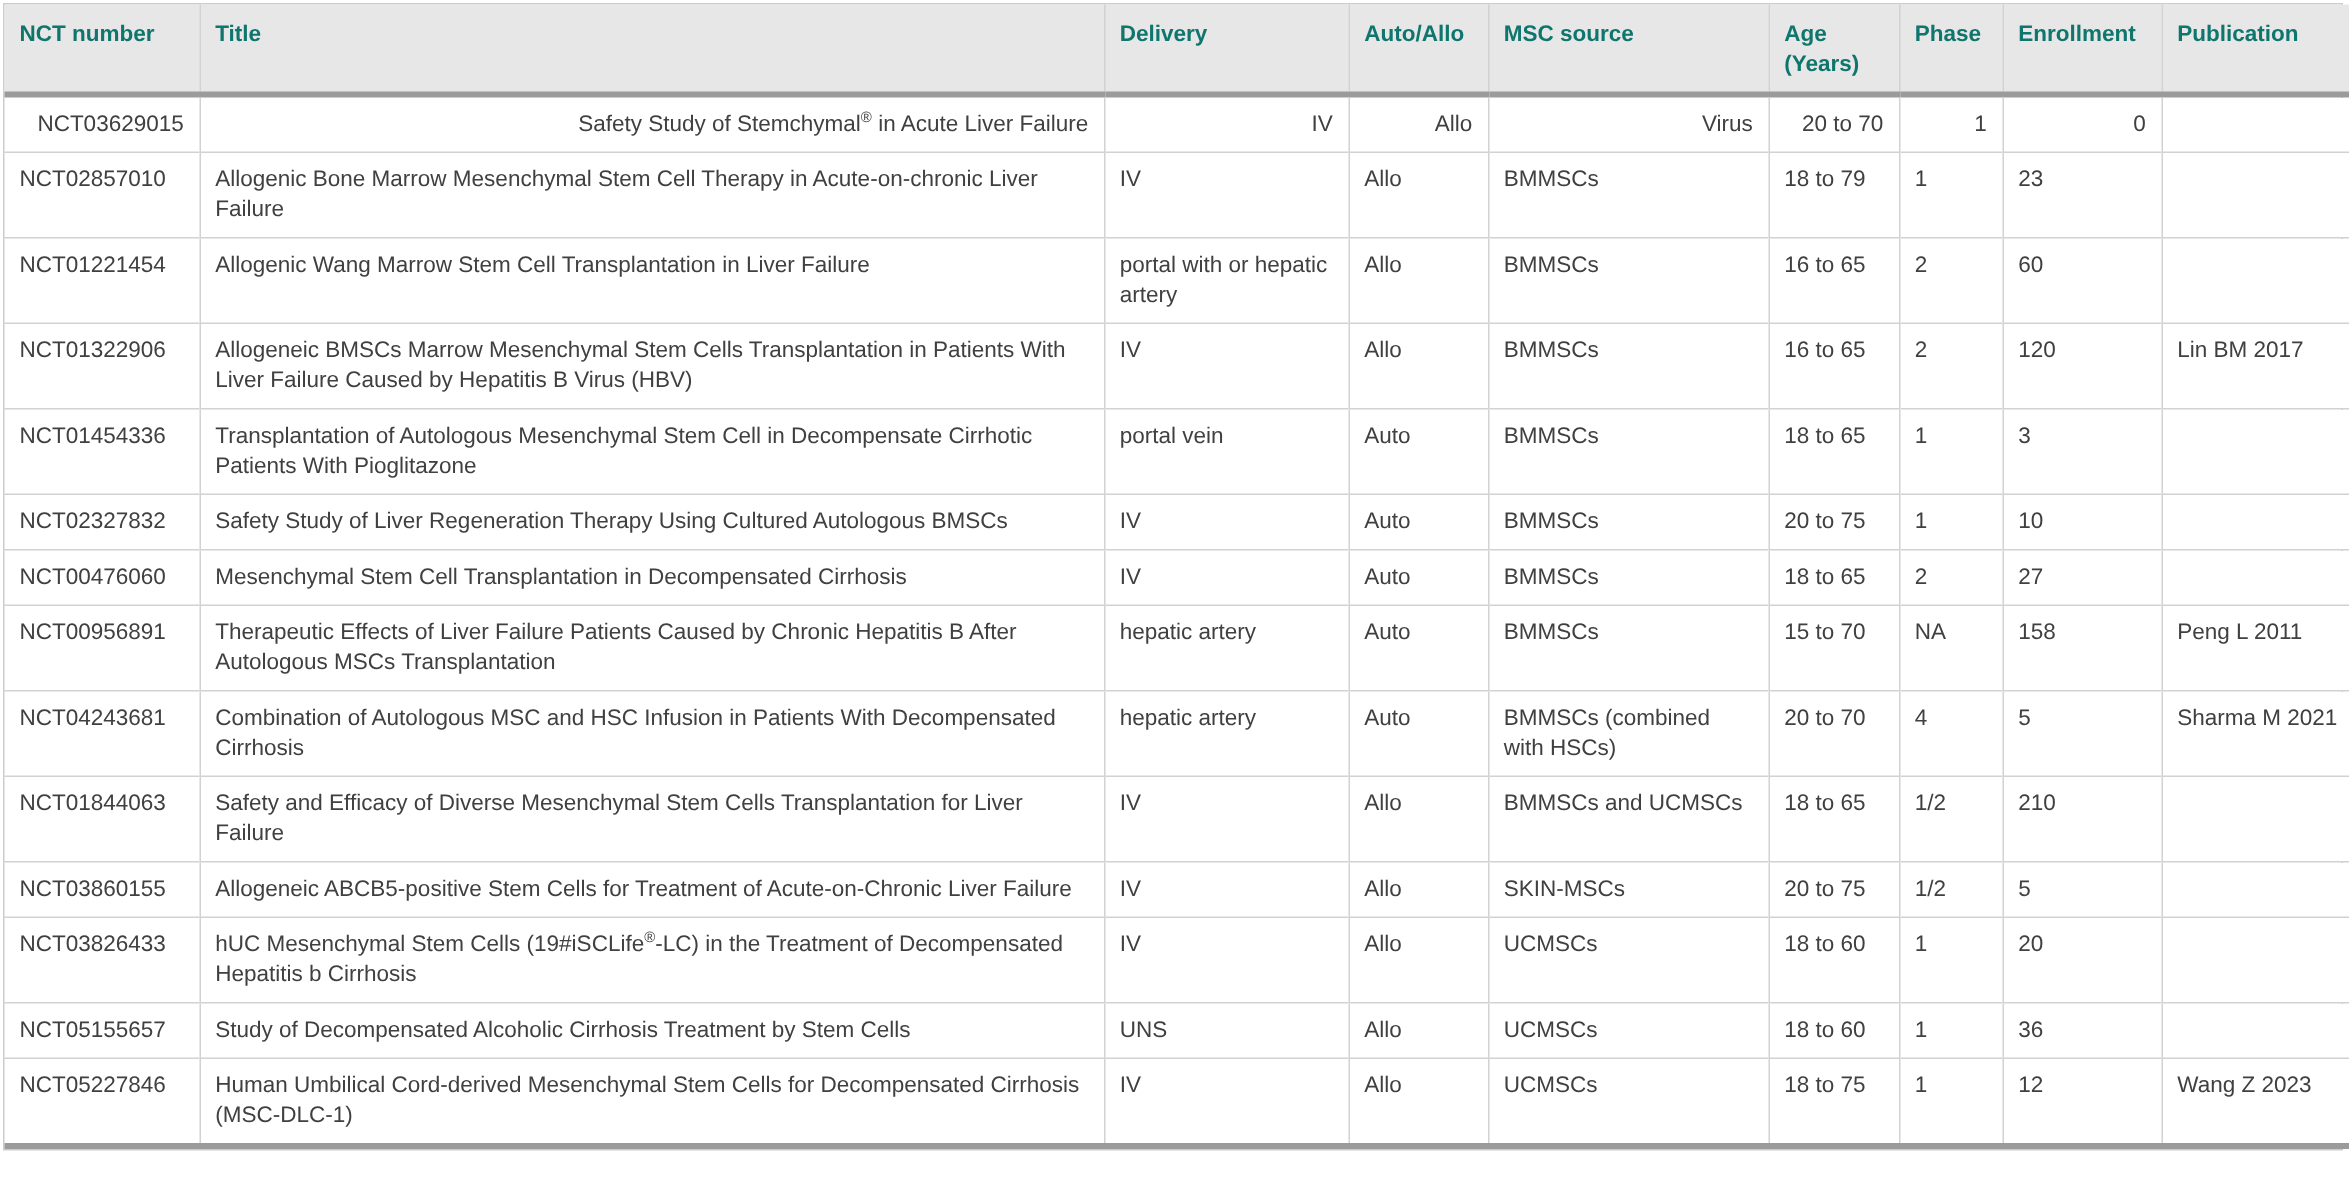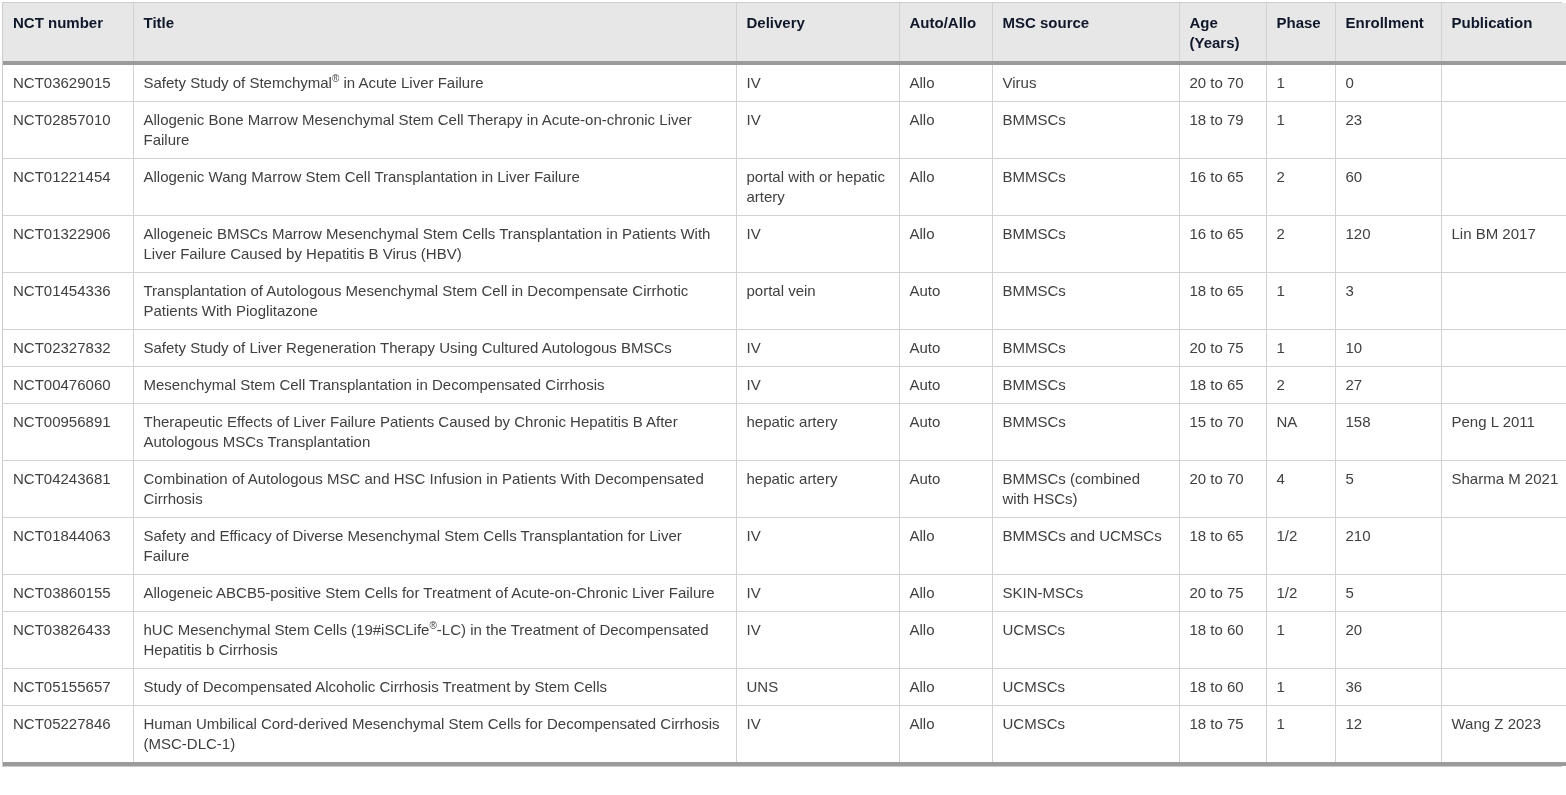"NCT number" table.trials th { color: #0f172a -> #0f766e }
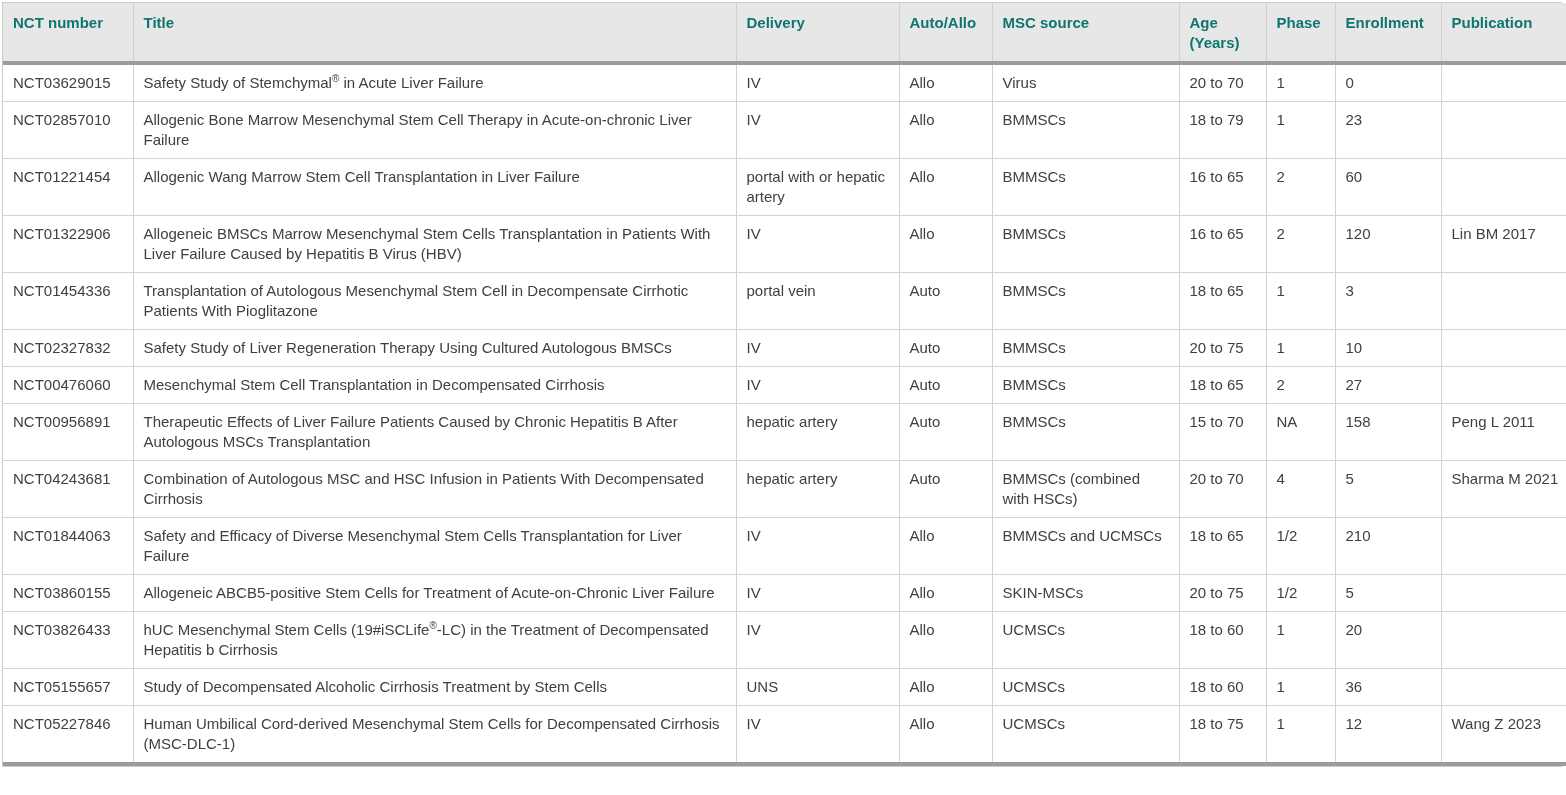"NCT03629015" table.trials tbody tr:first-child td { text-align: none -> right }
